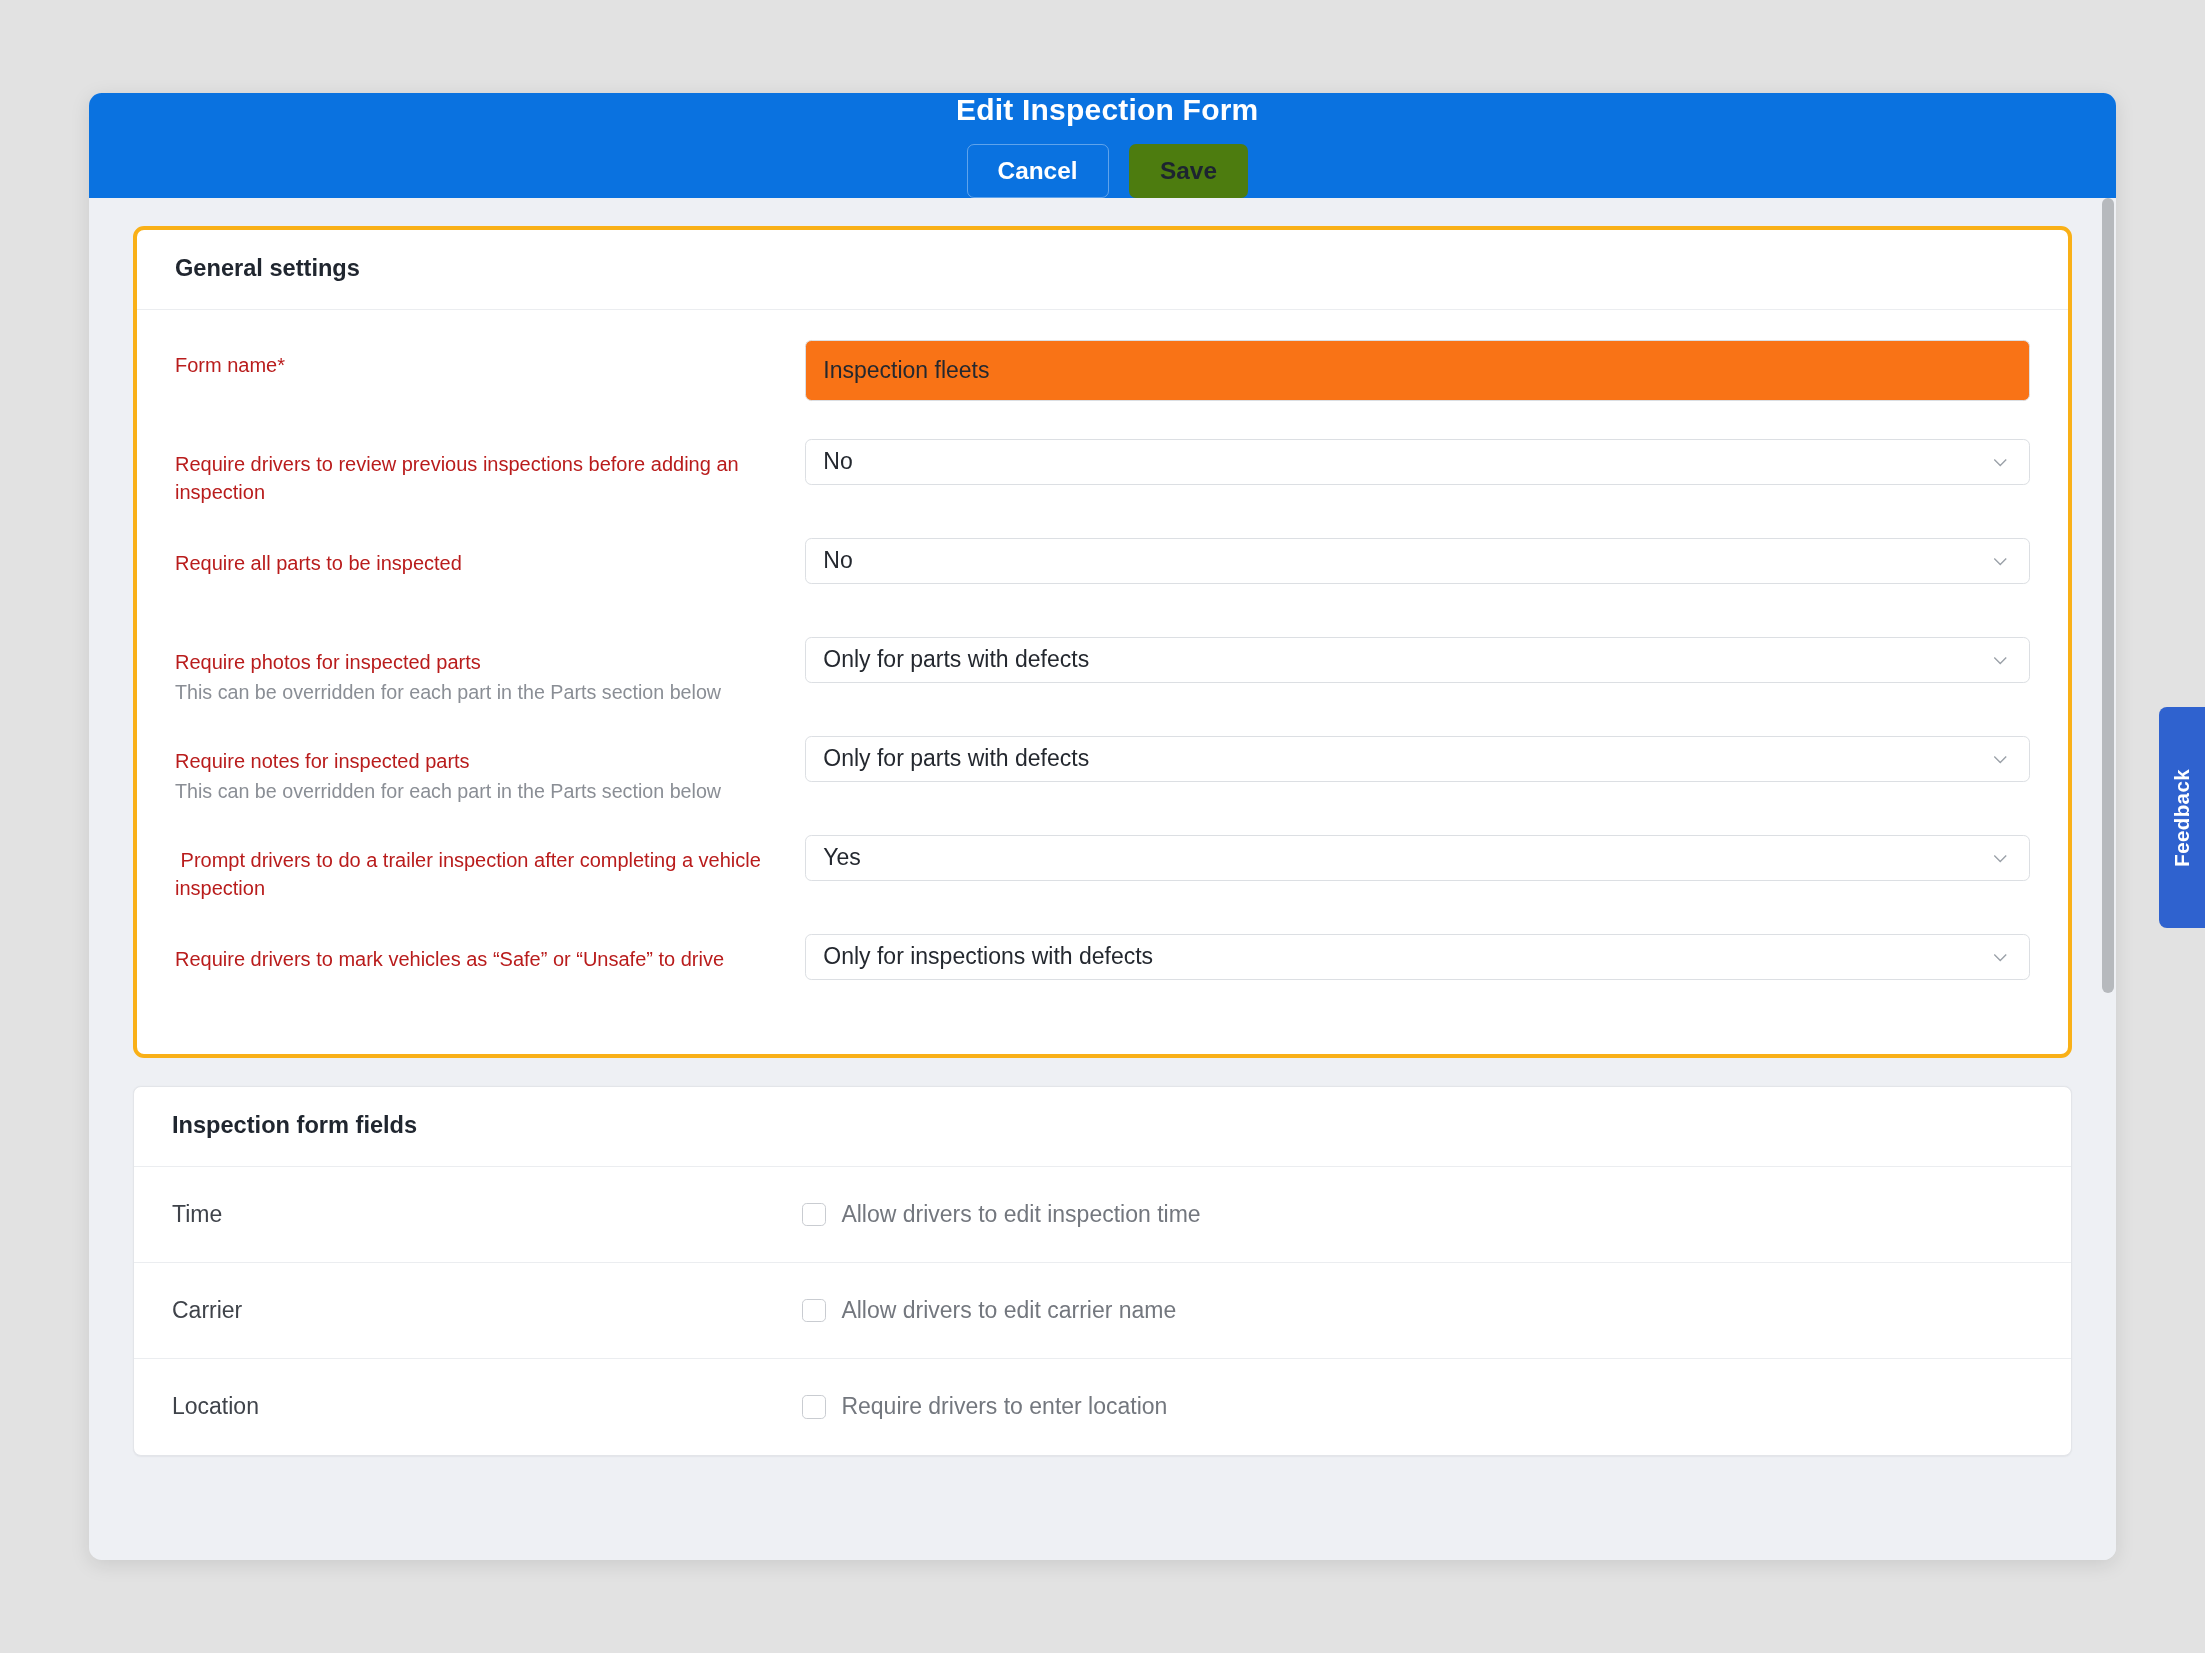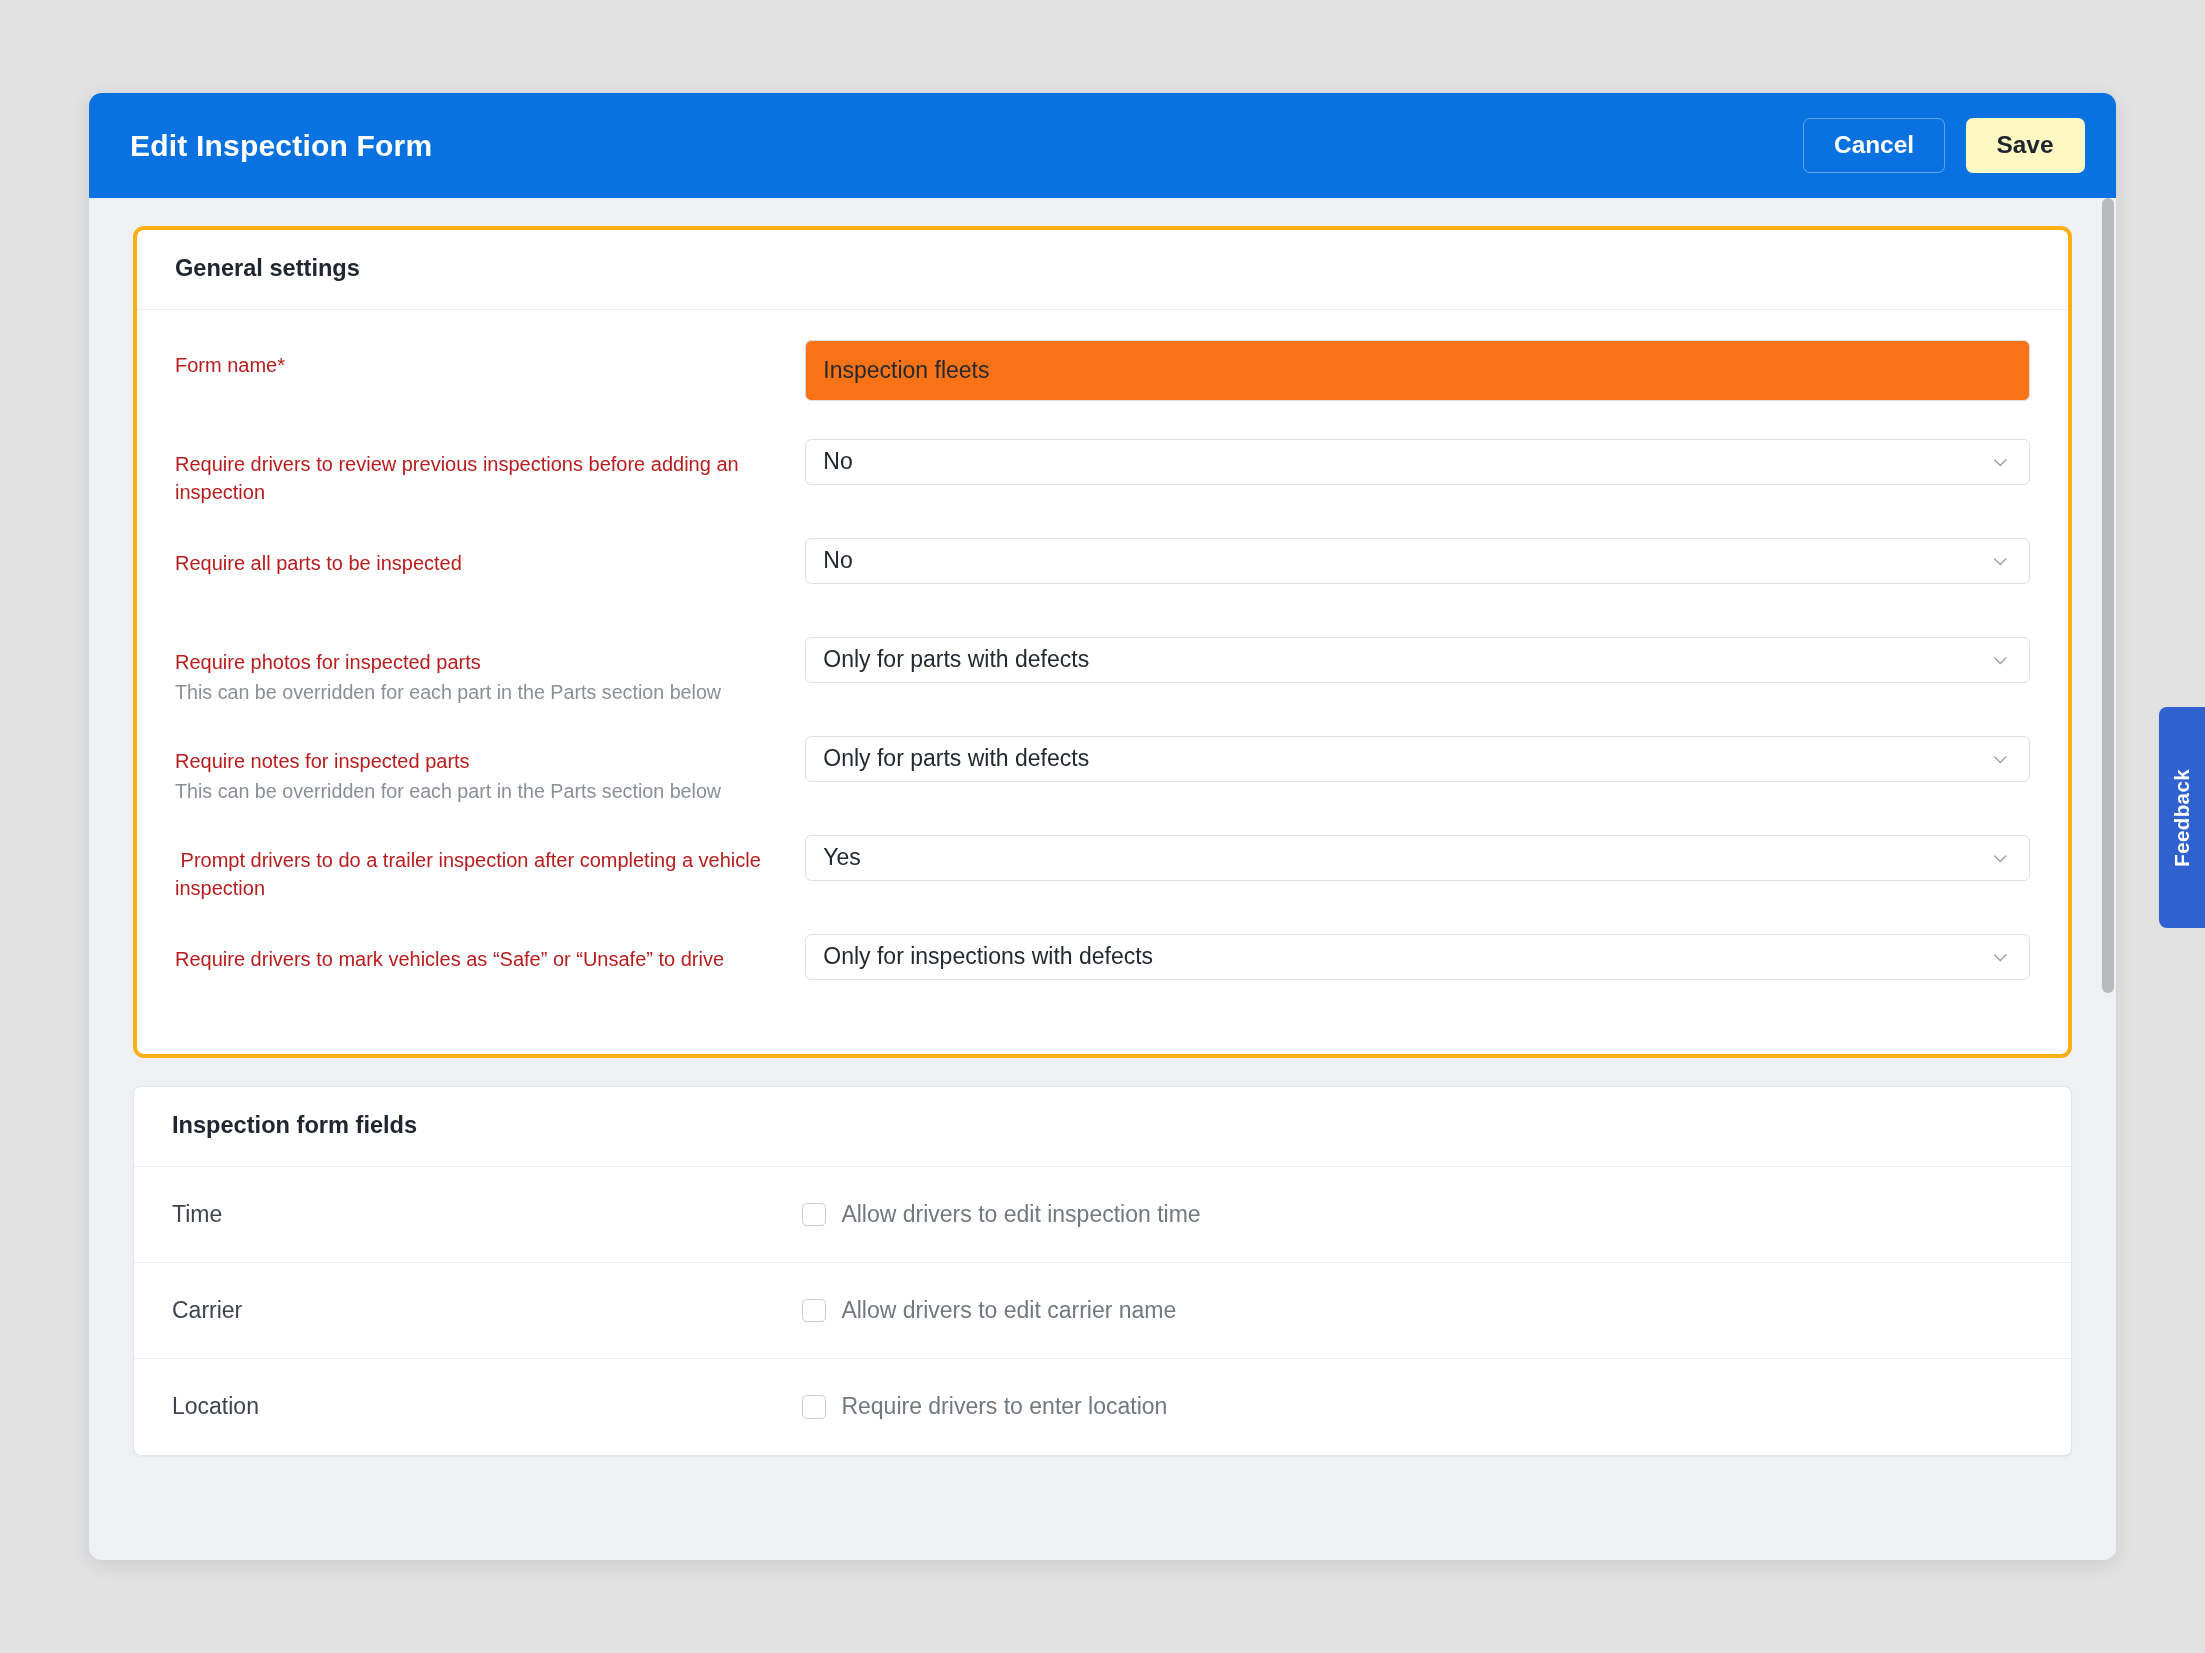"Edit Inspection Form" .modal-header { flex-direction: none -> column }
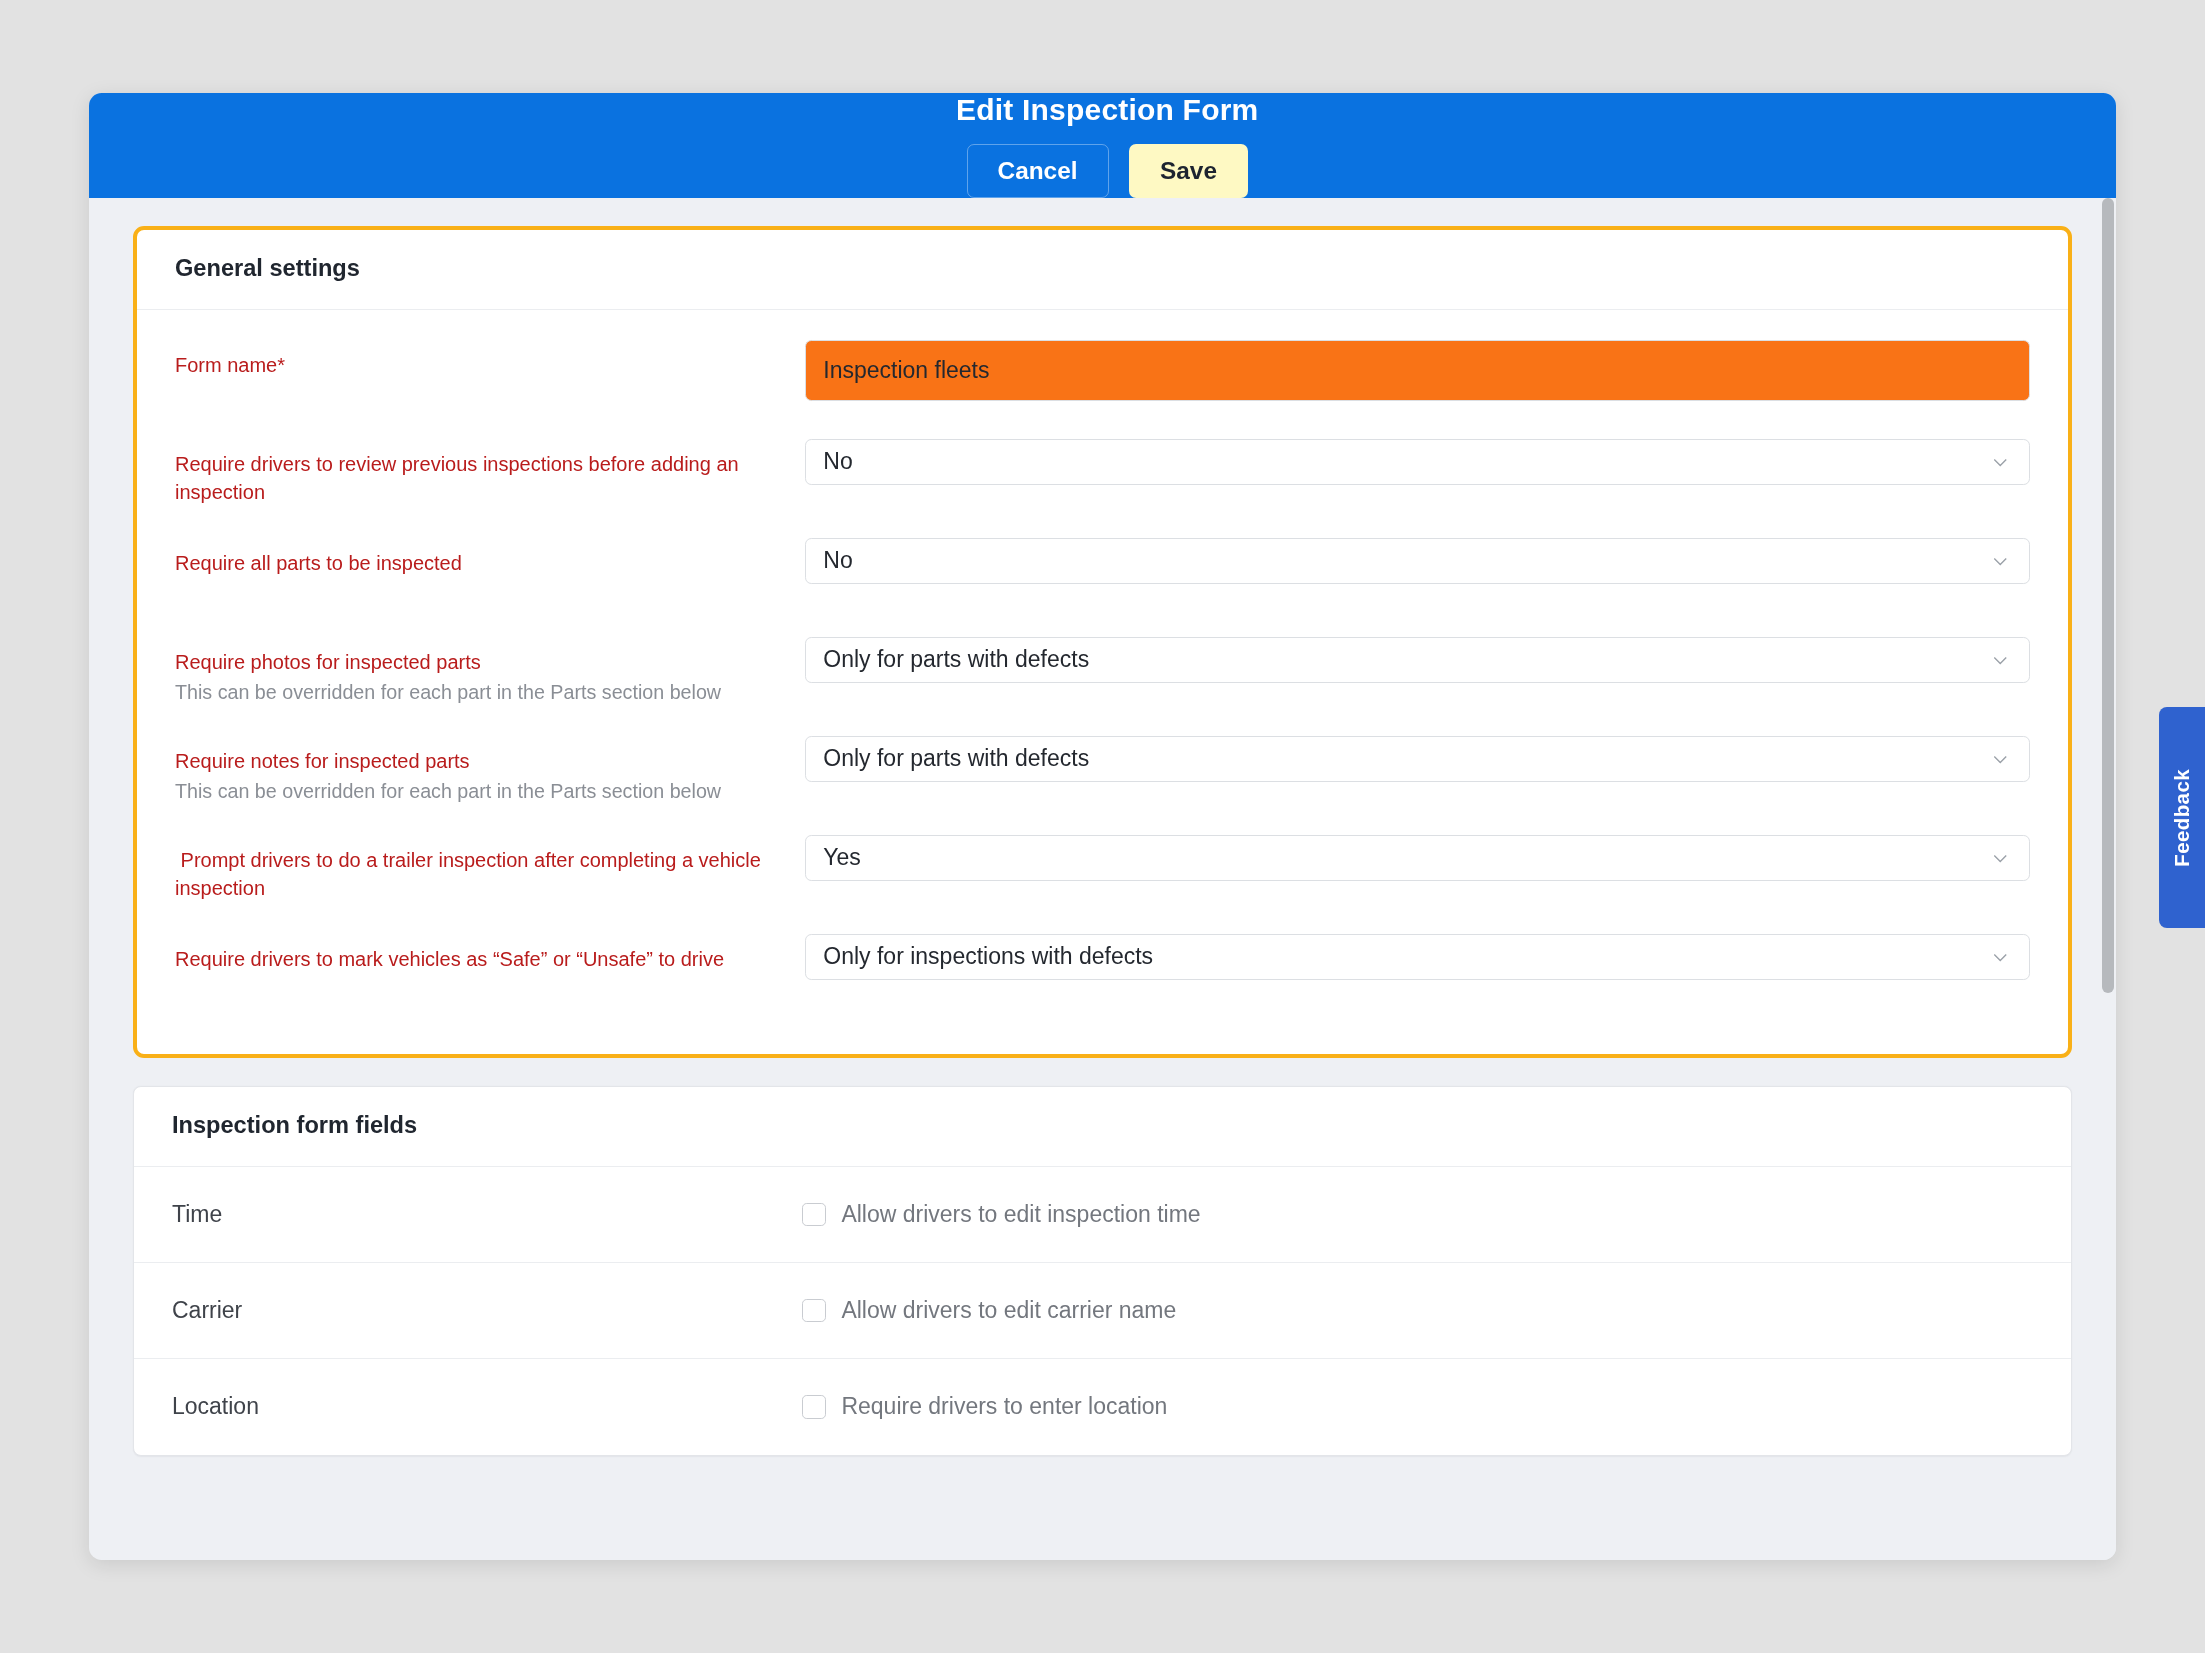"Save" .btn-save { background: #fef9c3 -> #4d7c0f }
